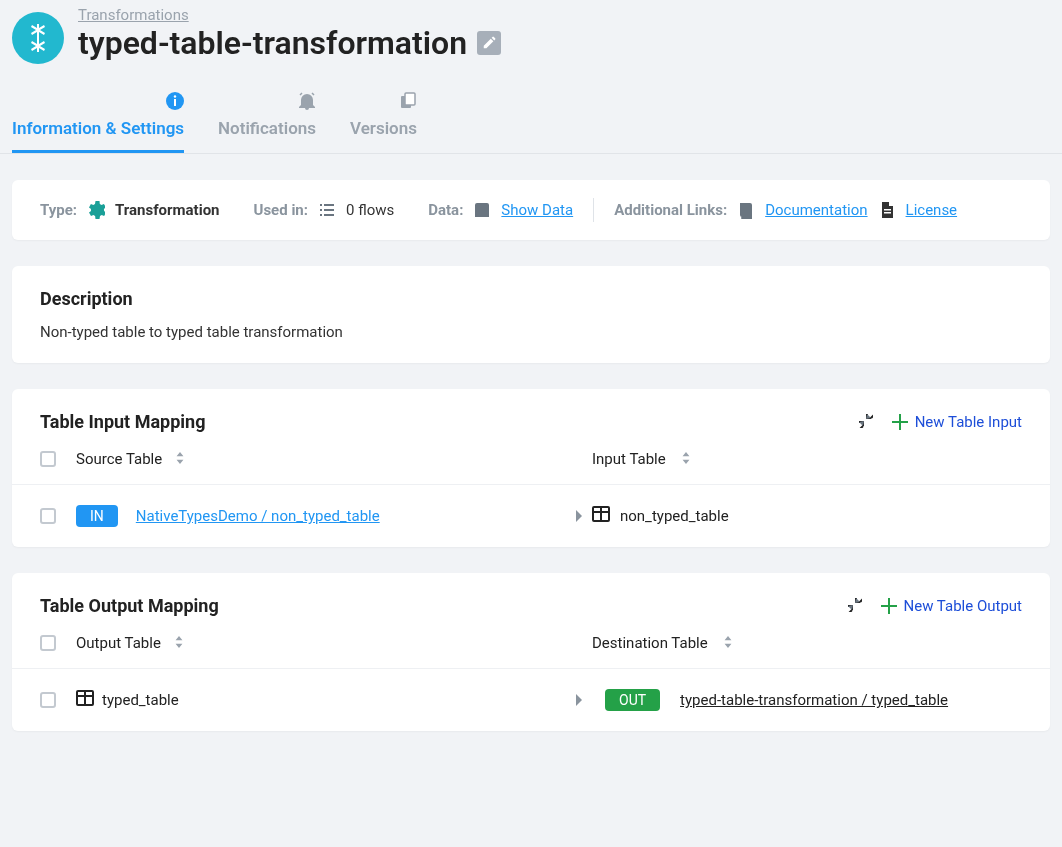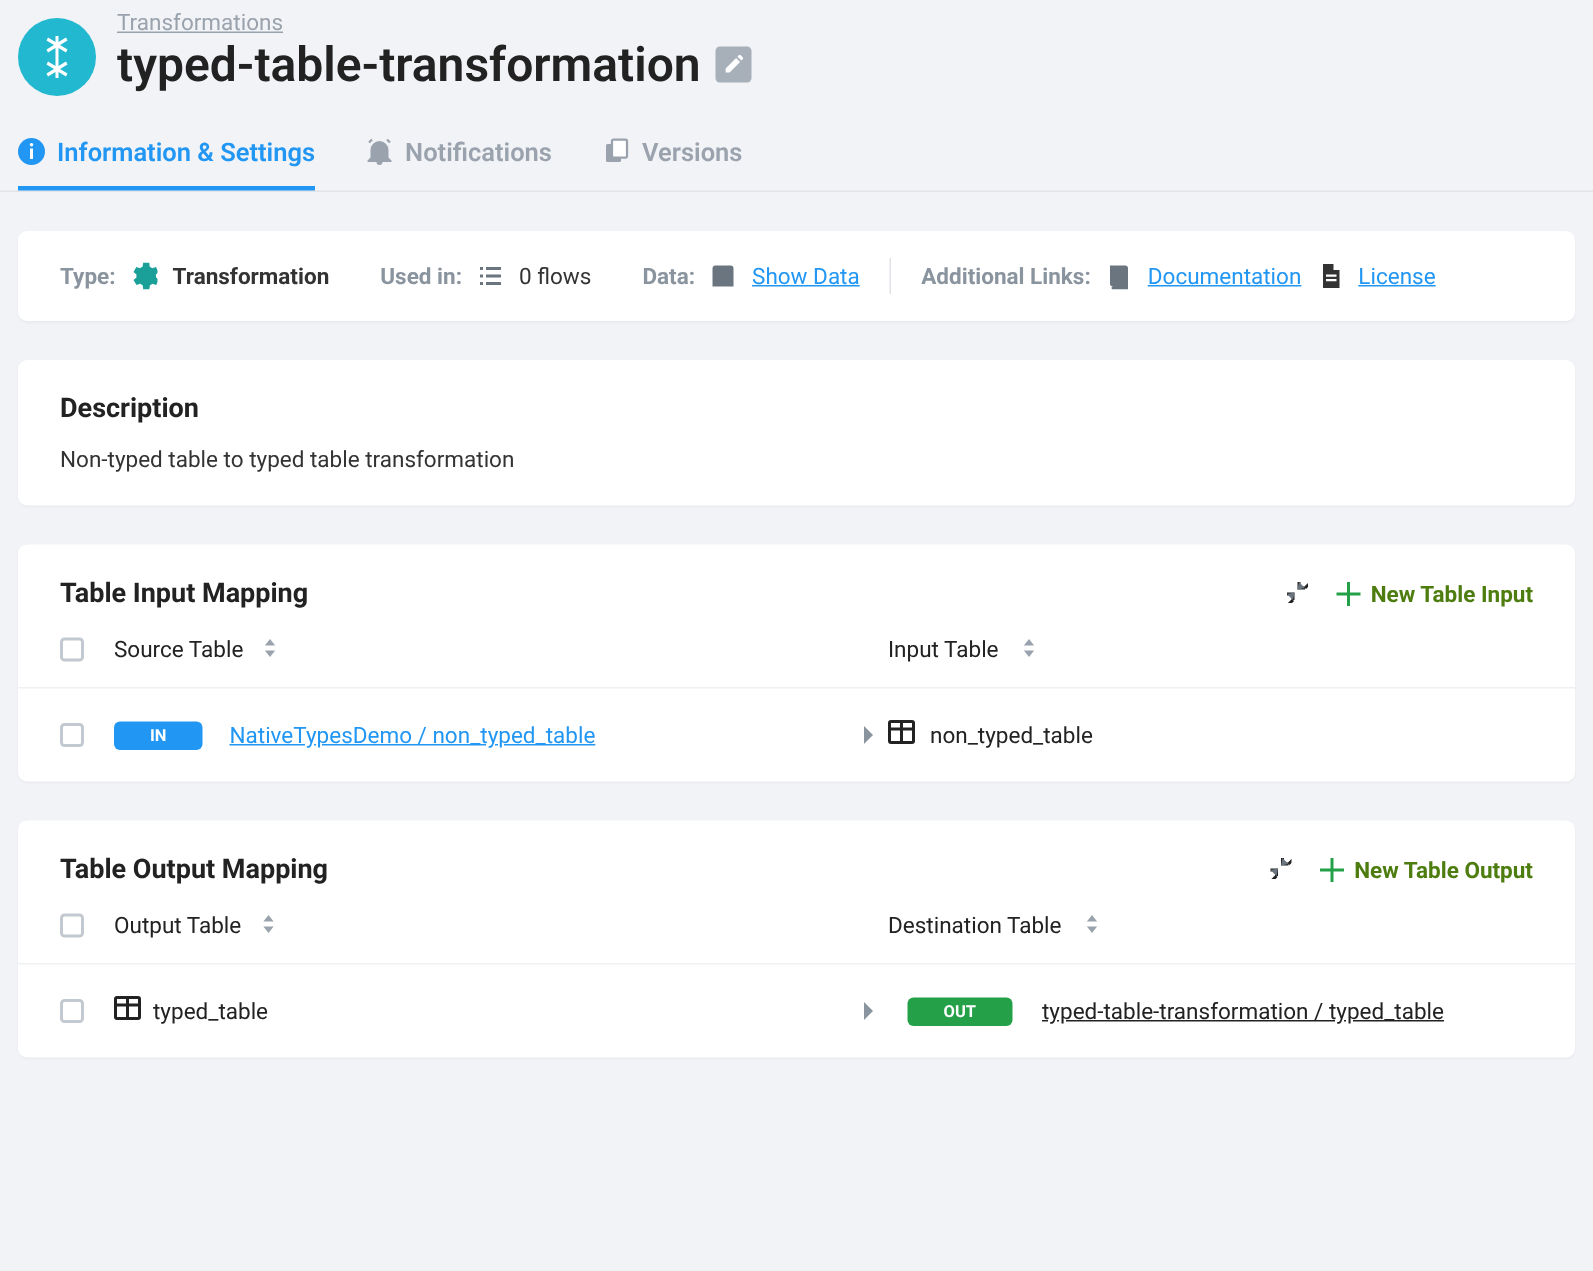"Information & Settings" .tab { align-items: flex-start -> flex-end; flex-direction: none -> column }
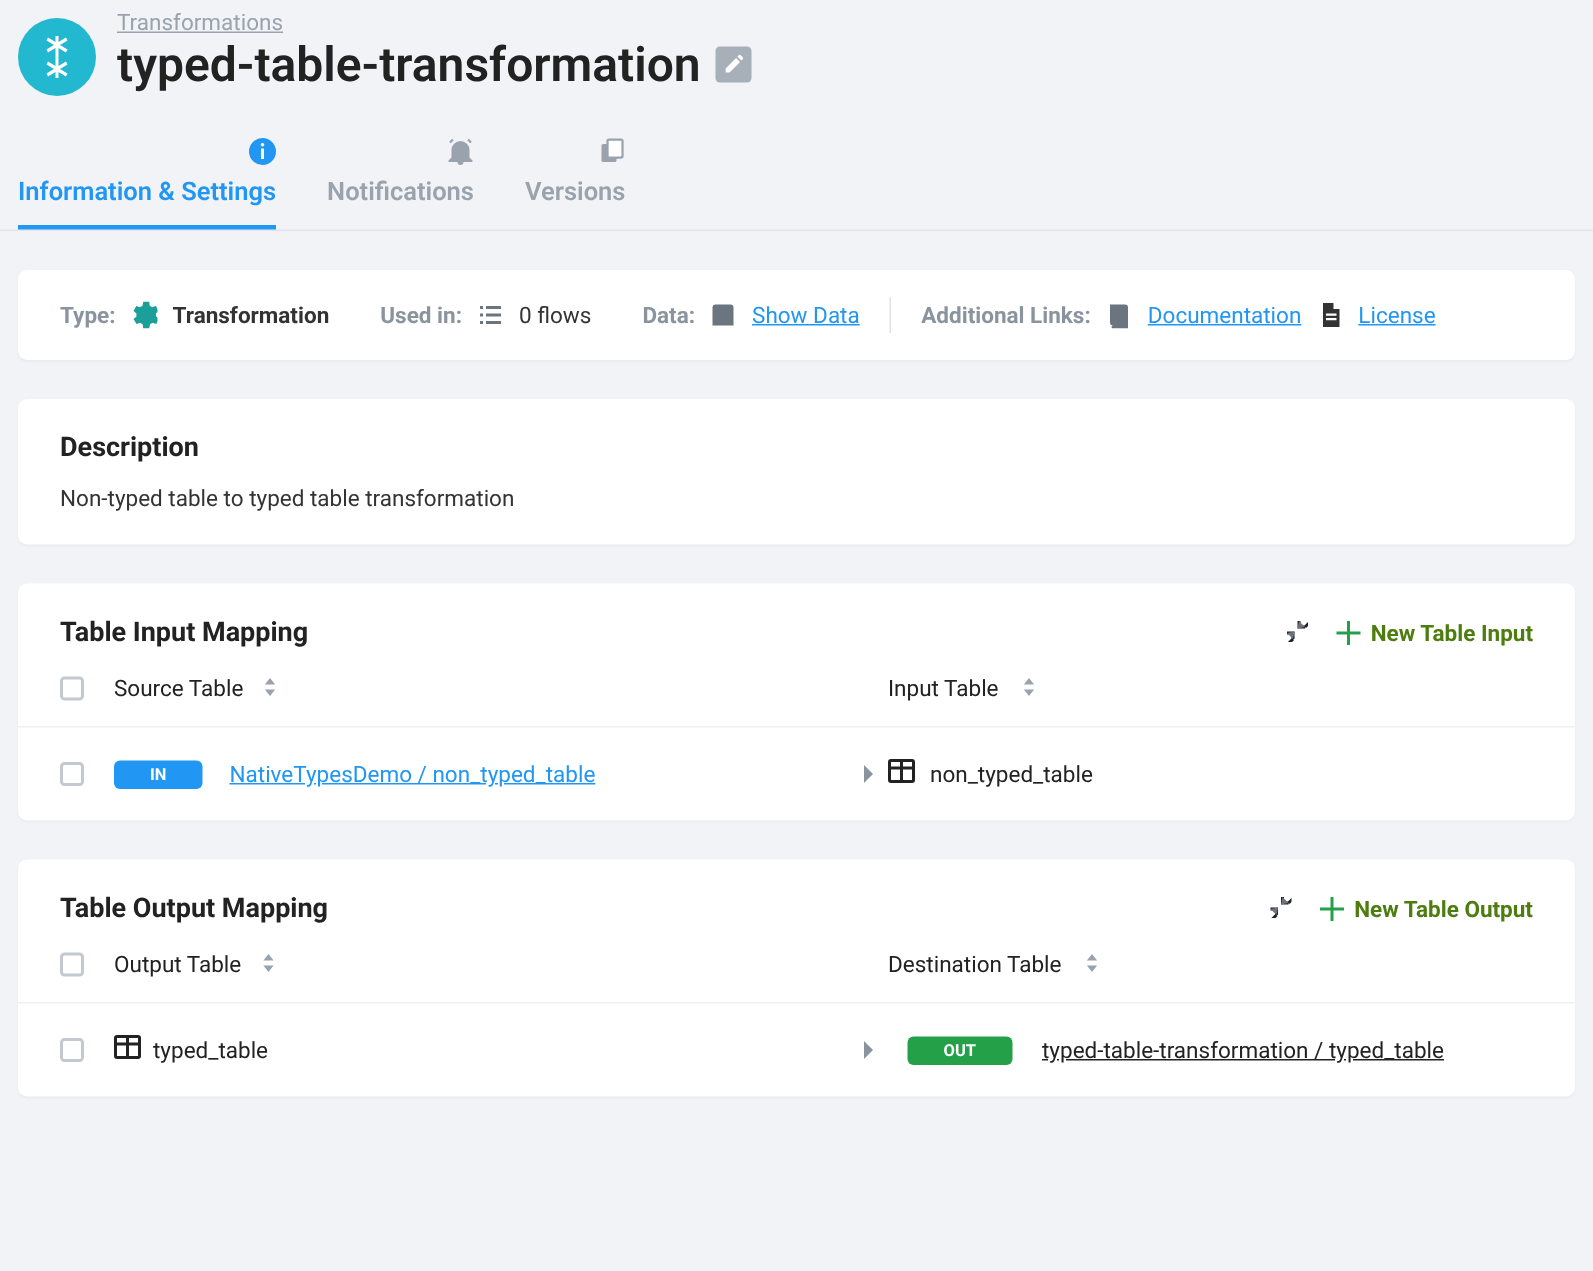"New Table Input" .add-btn { color: #4d7c0f -> #1d4ed8; font-weight: 700 -> 400 }
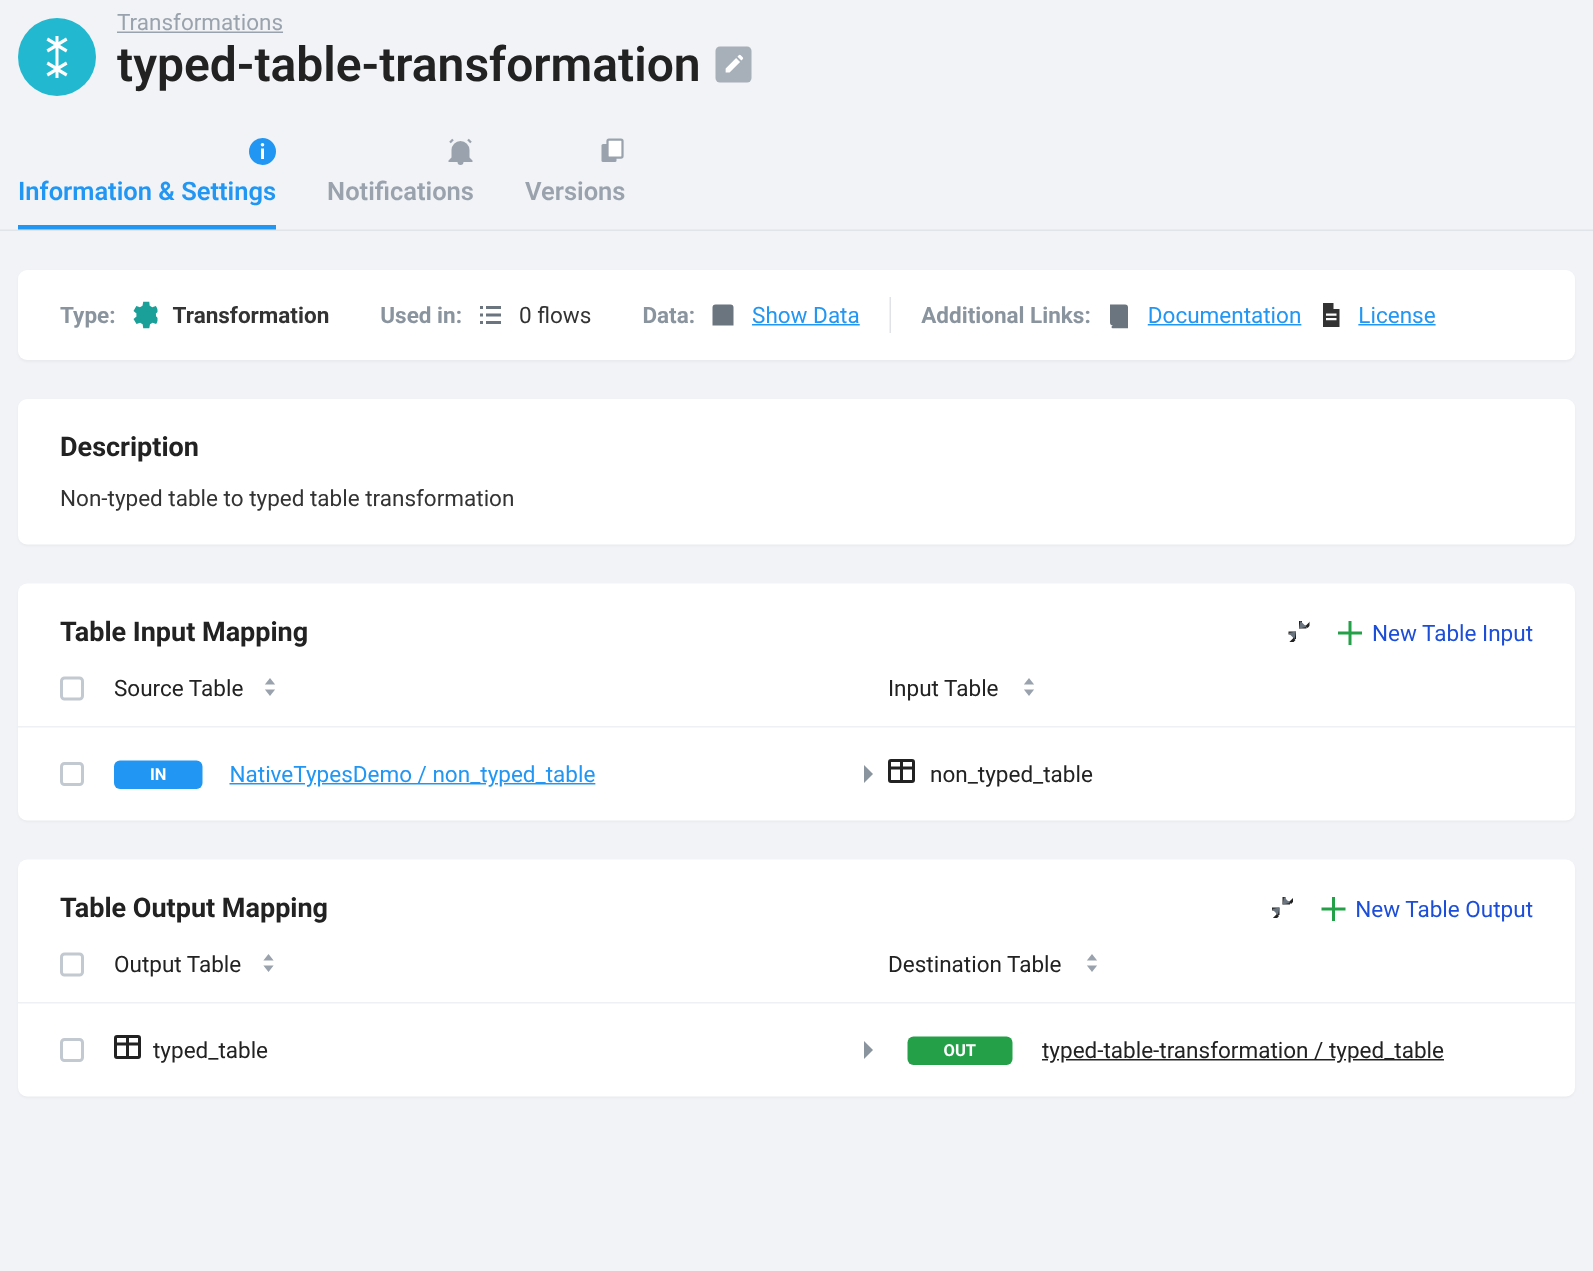"IN" .badge { font-size: 11px -> 14px; font-weight: 700 -> 400; padding: 3px 24px -> 3px 14px }
